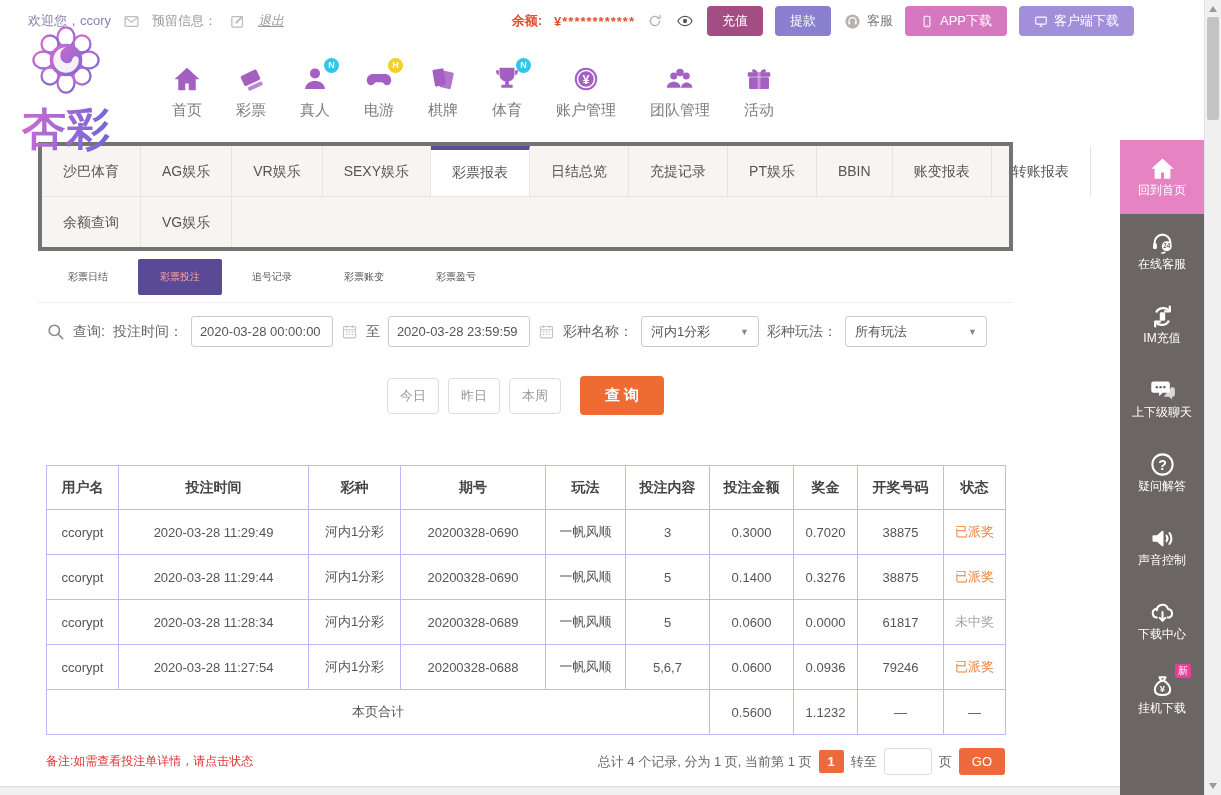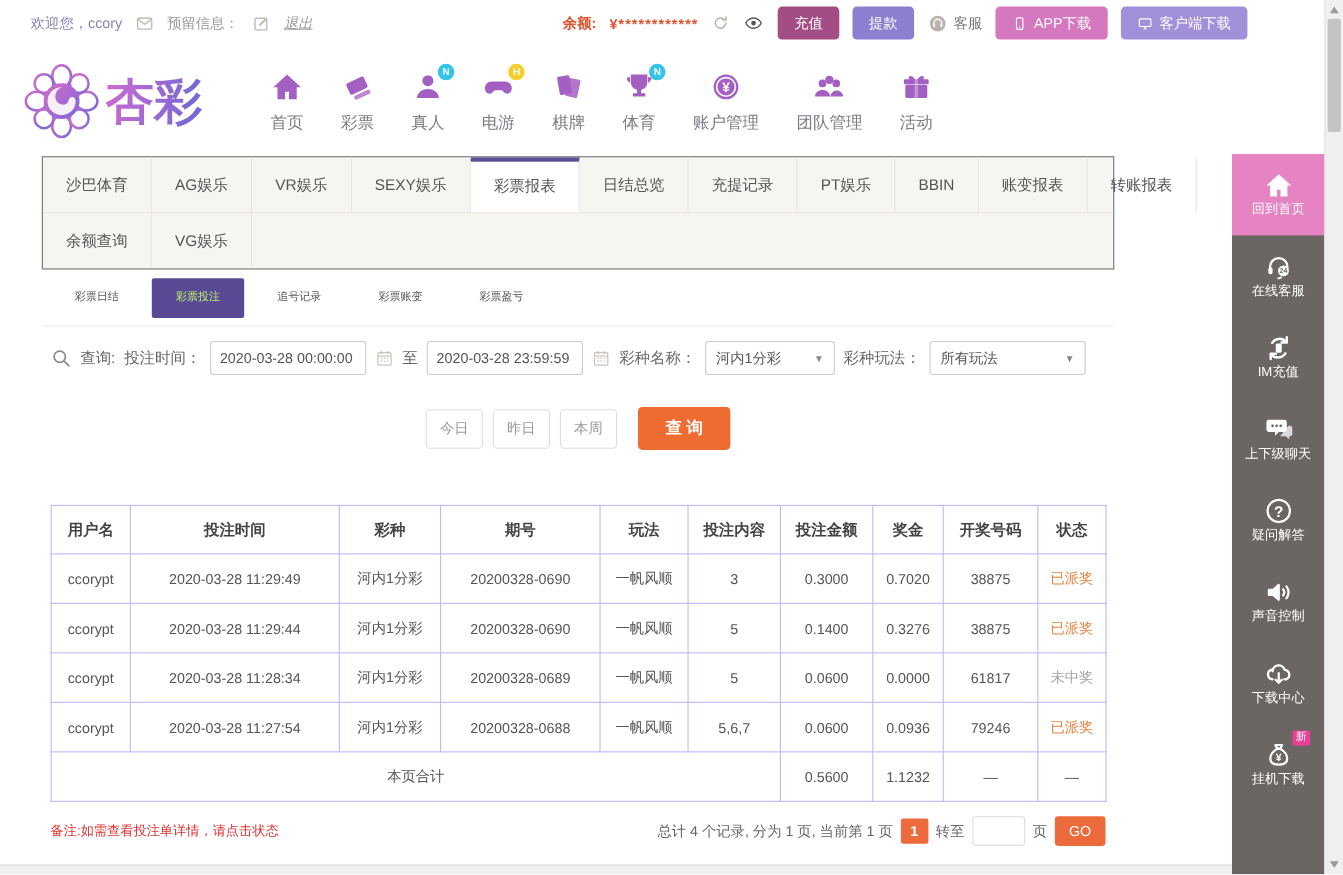"杏彩" .logo { flex-direction: none -> column }
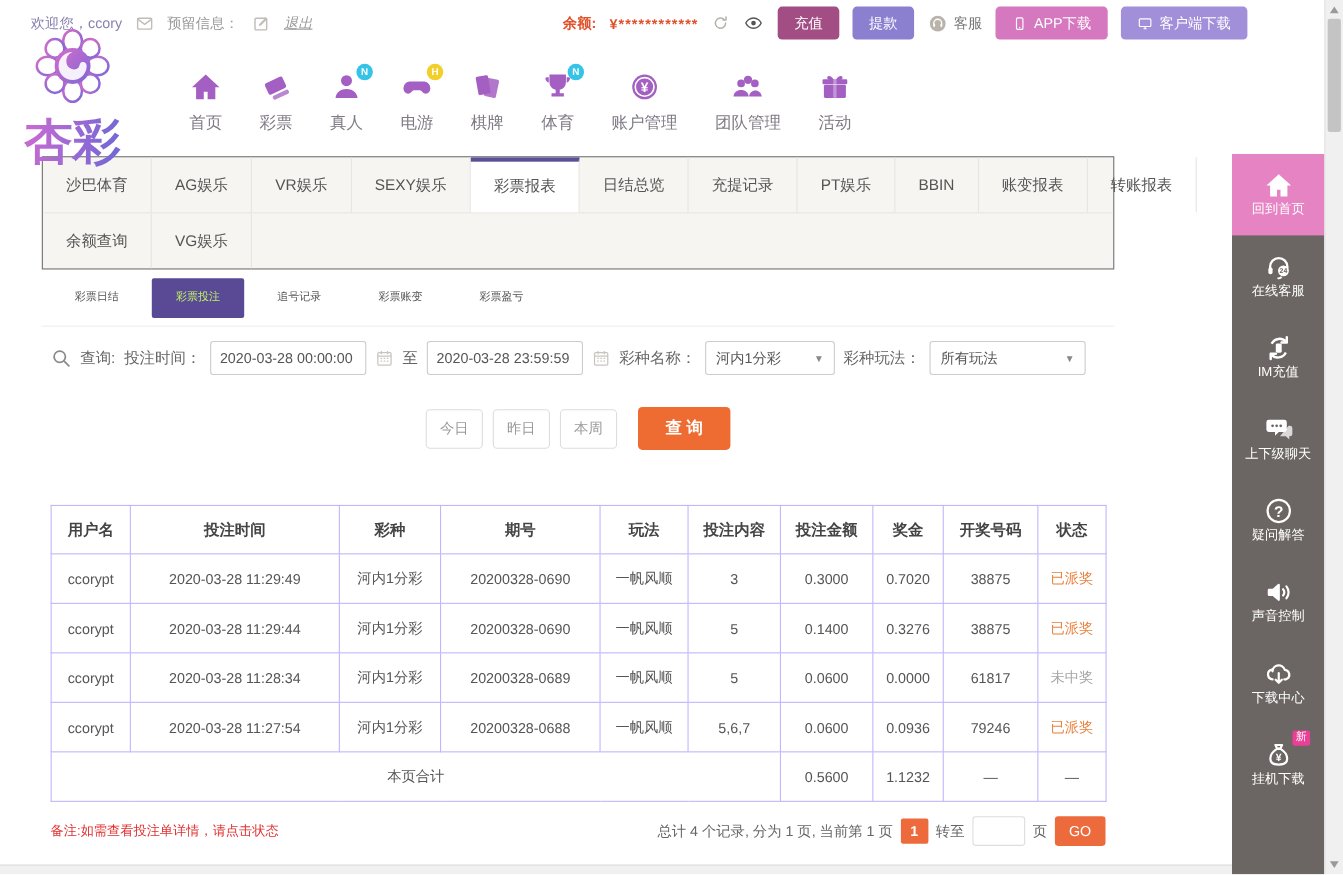"沙巴体育" .tabs { border: 1px solid #737373 -> 4px solid #737373 }
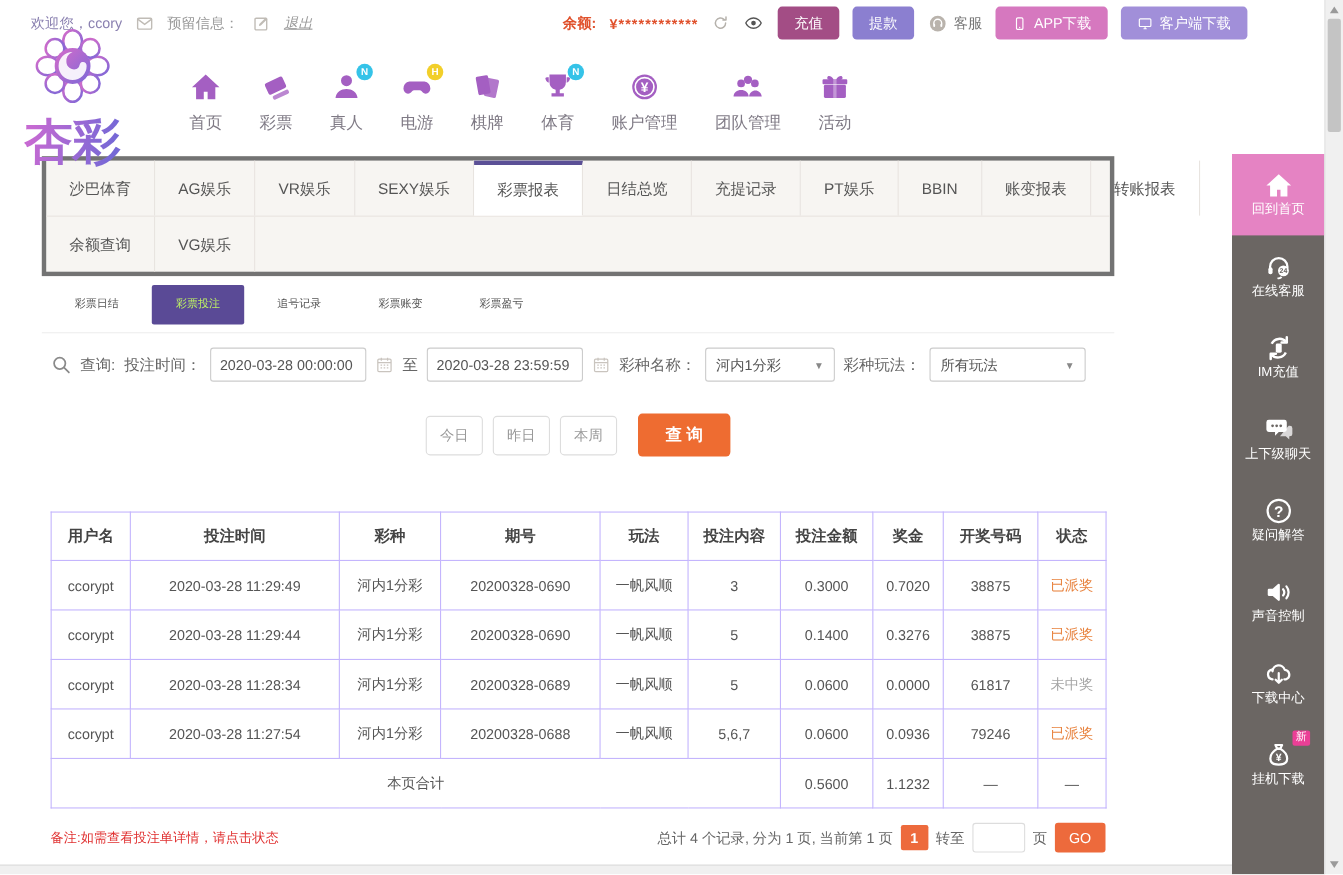"彩票投注" .subtab.active { color: #bef264 -> #fca5a5 }
